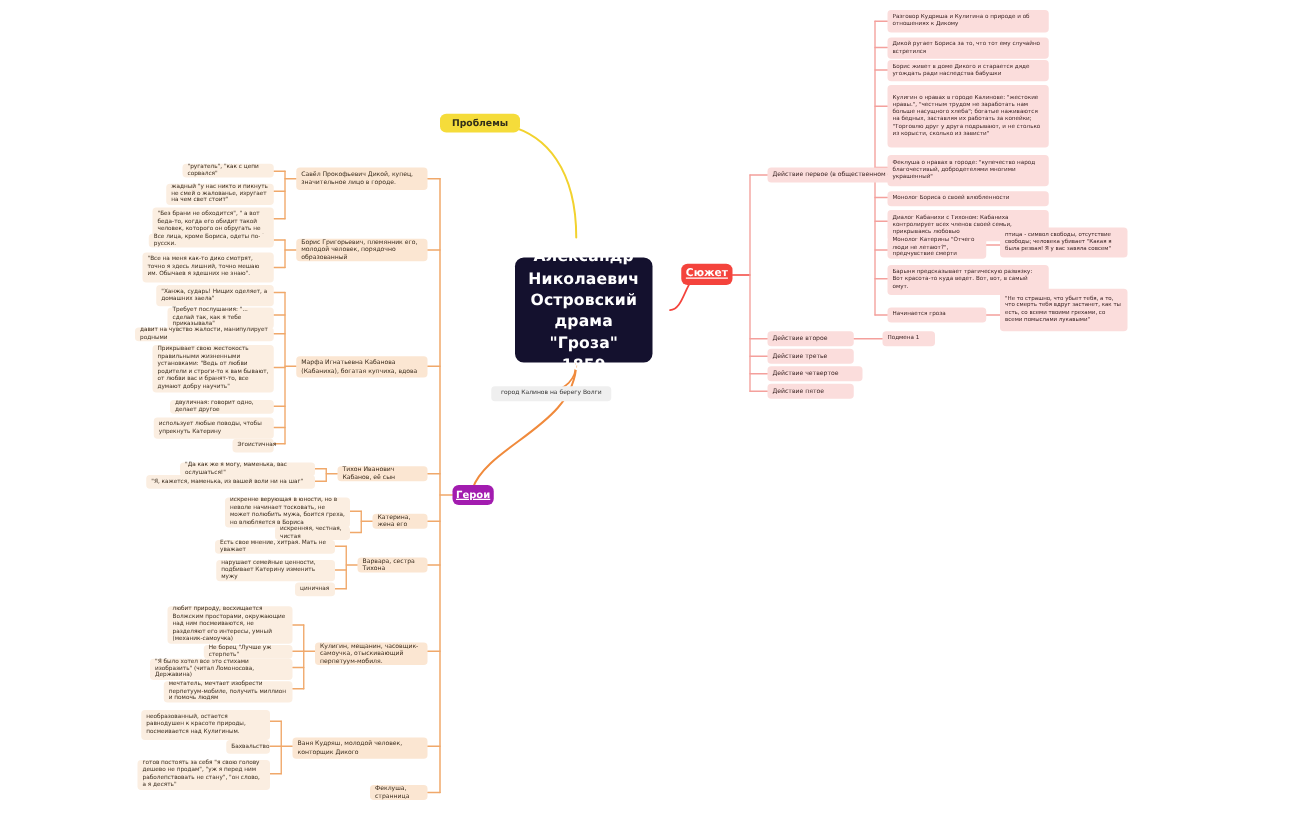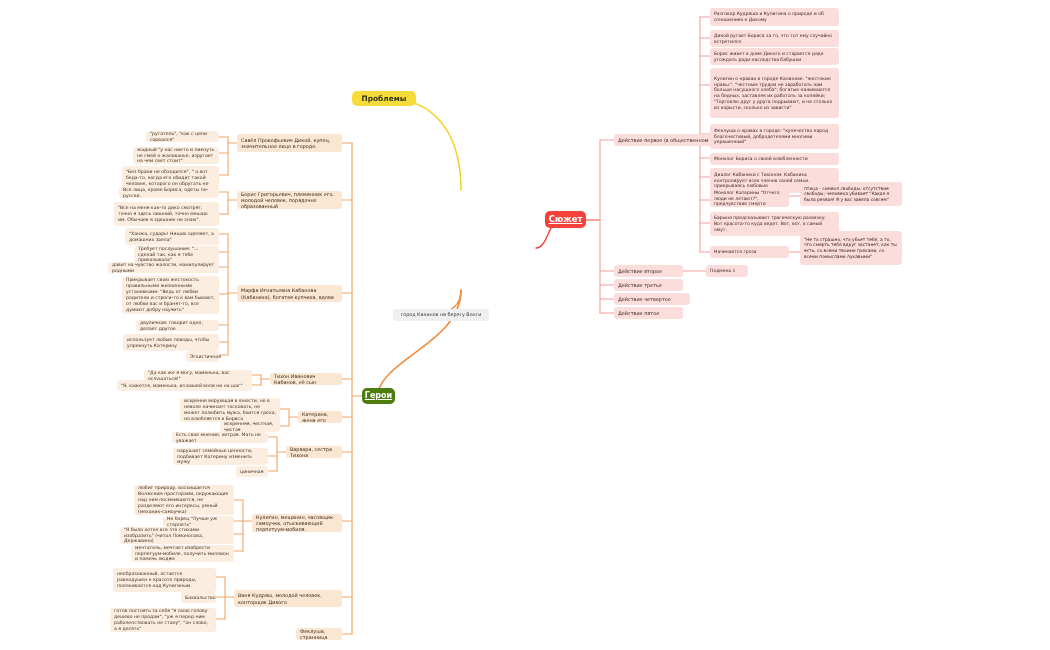"Александр Николаевич Островский драма" div.node { html: none -> <div>Александр Николаевич Островский драма "Гроза" 1859</div> }
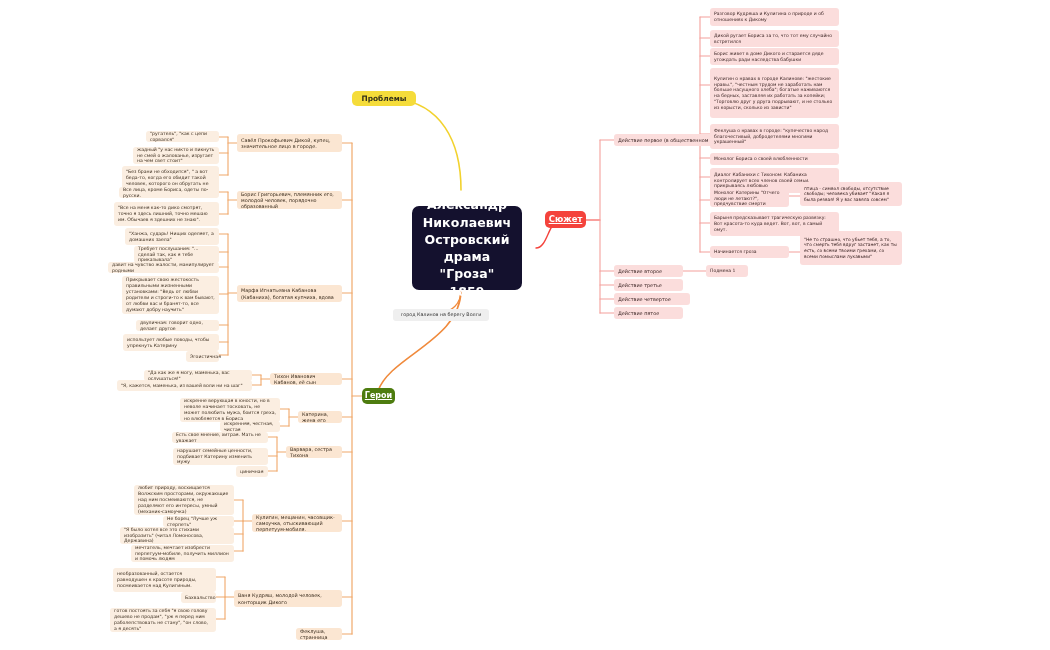"Герои" .l1-orange { background: #4d7c0f -> #a21caf }
